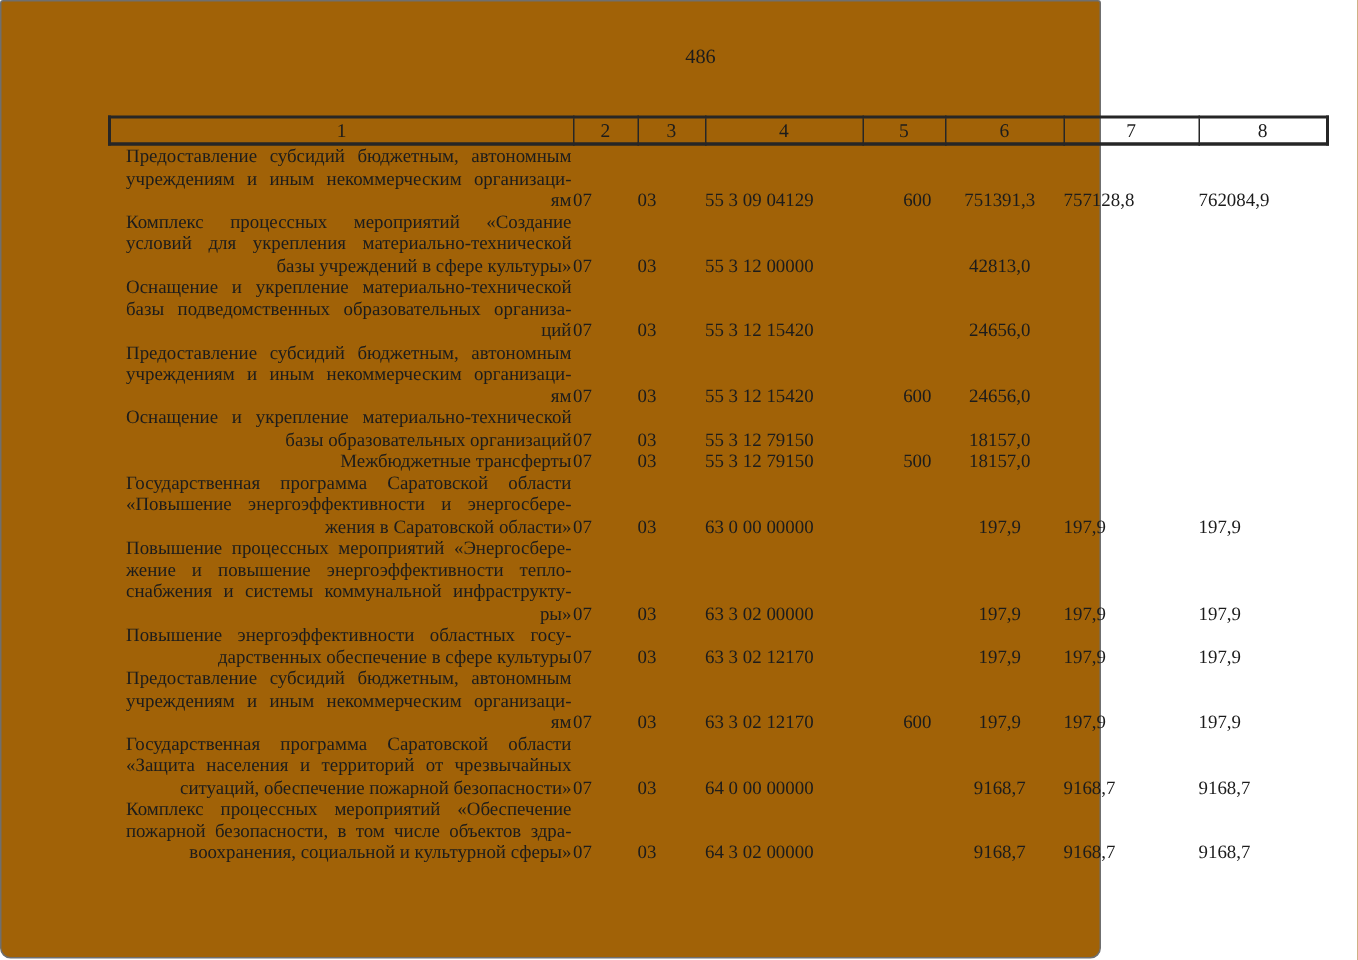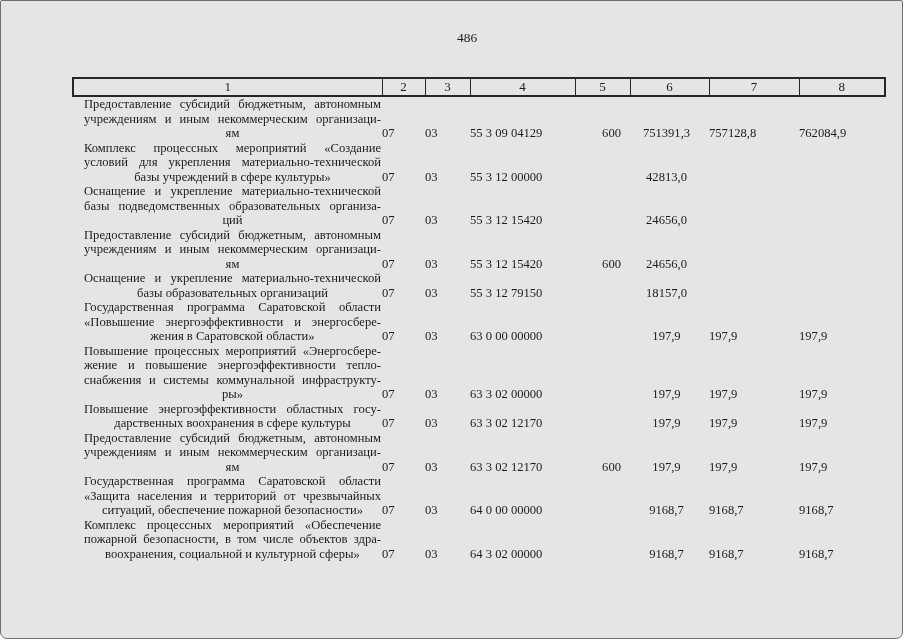"486" .page { background: #e5e5e5 -> #a16207; width: 903px -> 734px }
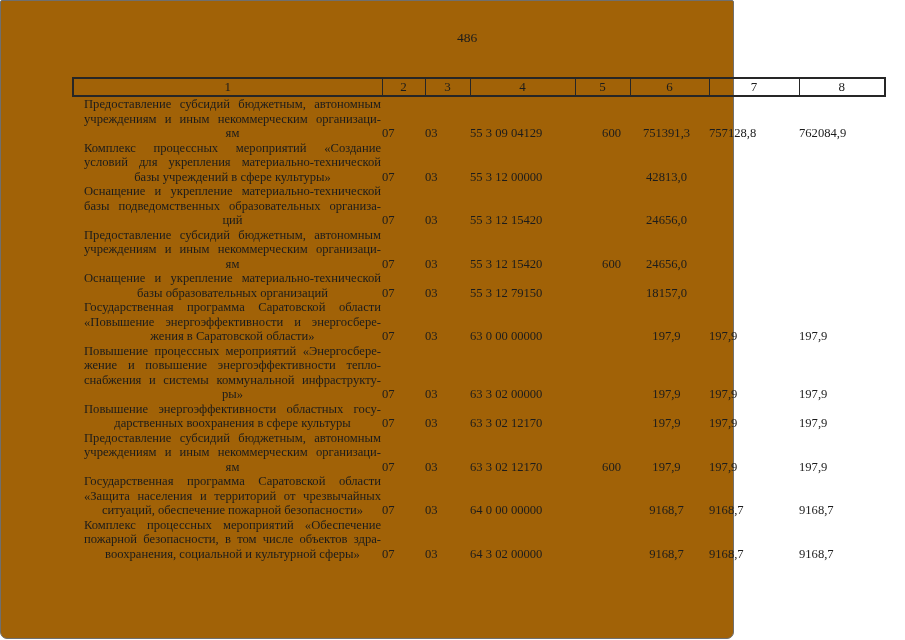"ям" .dline { text-align: center -> right }
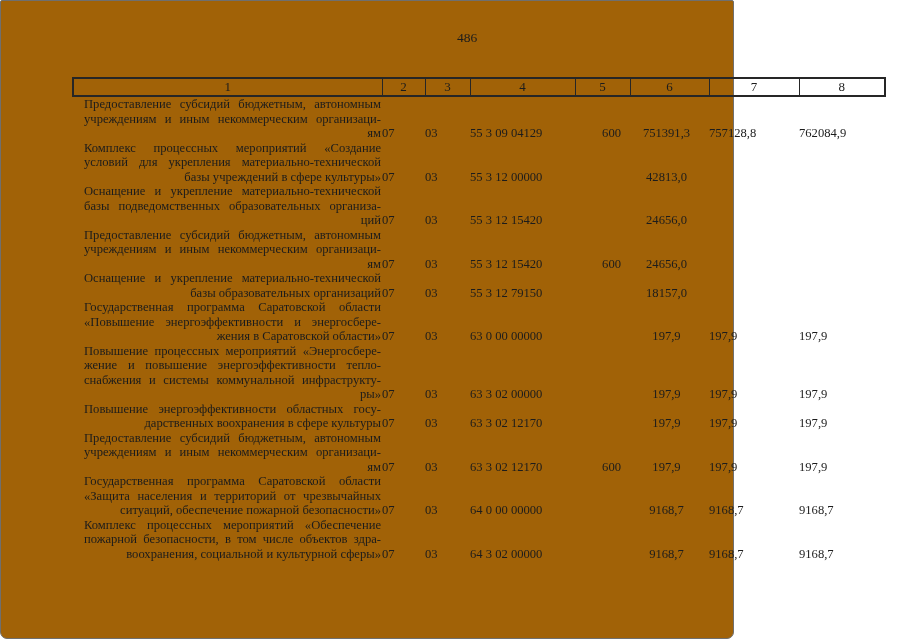"Межбюджетные трансферты" tr { html: none -> <tr> <td> <div>Межбюджетные трансферты</div> </td> <td>07</td> <td>03</td> <td>55 3 12 79150</td> <td>500</td> <td>18157,0</td> <td></td> <td></td> </tr> }
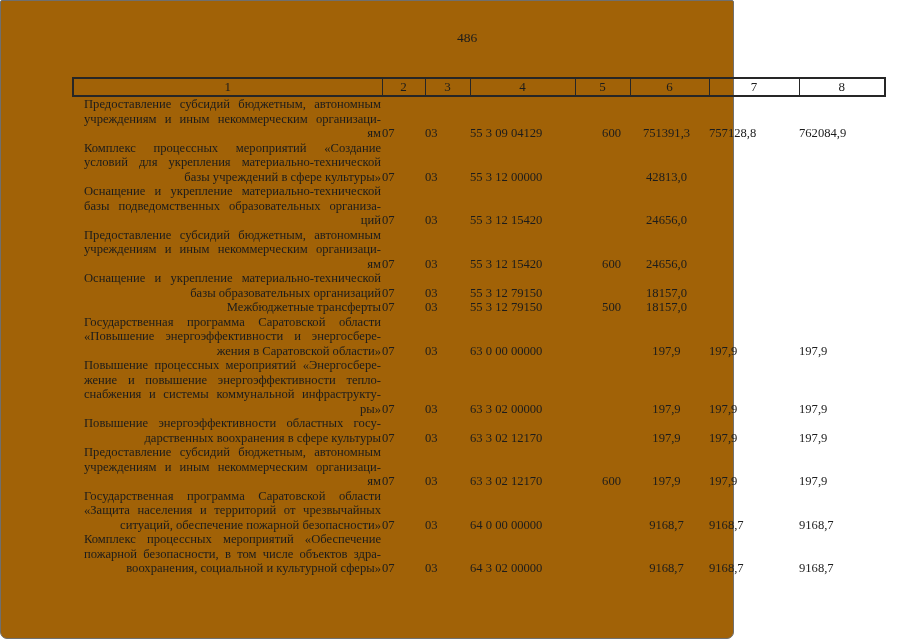"дарственных воохранения в сфере культуры" div.dline { text: воохранения -> обеспечение }
